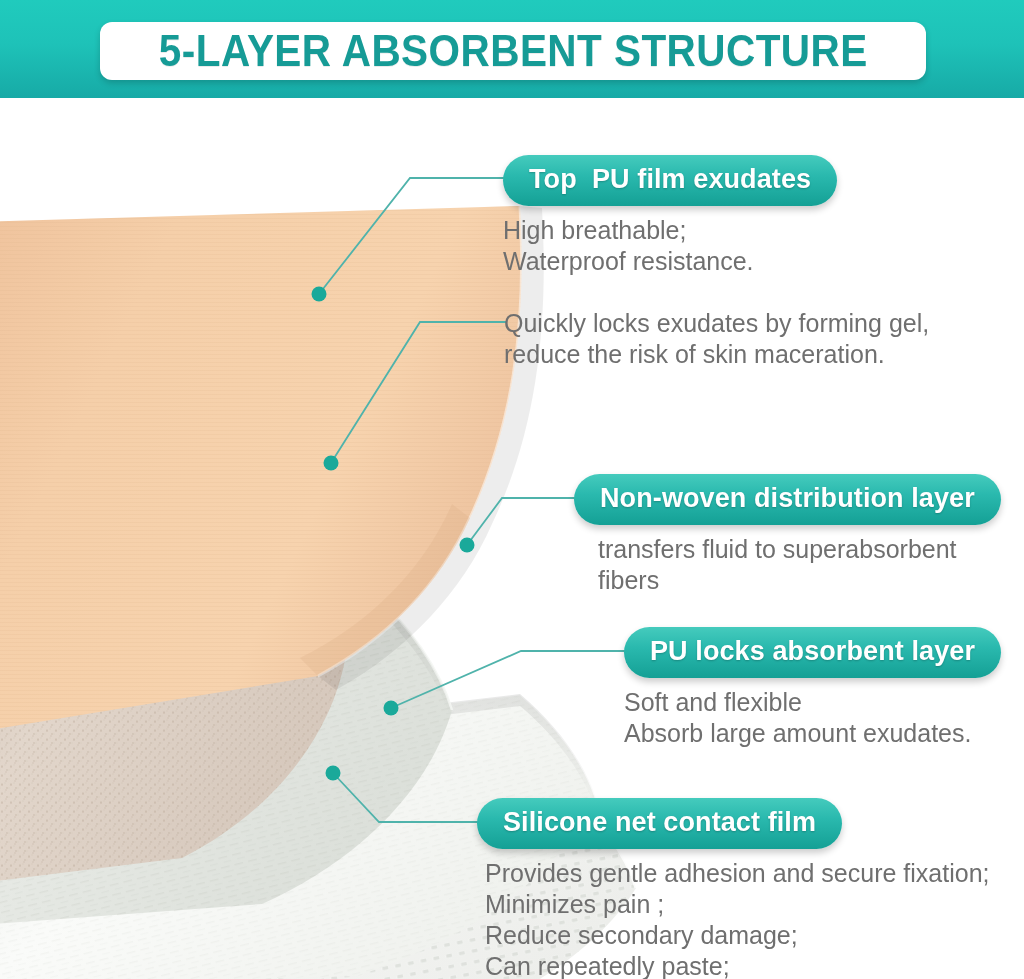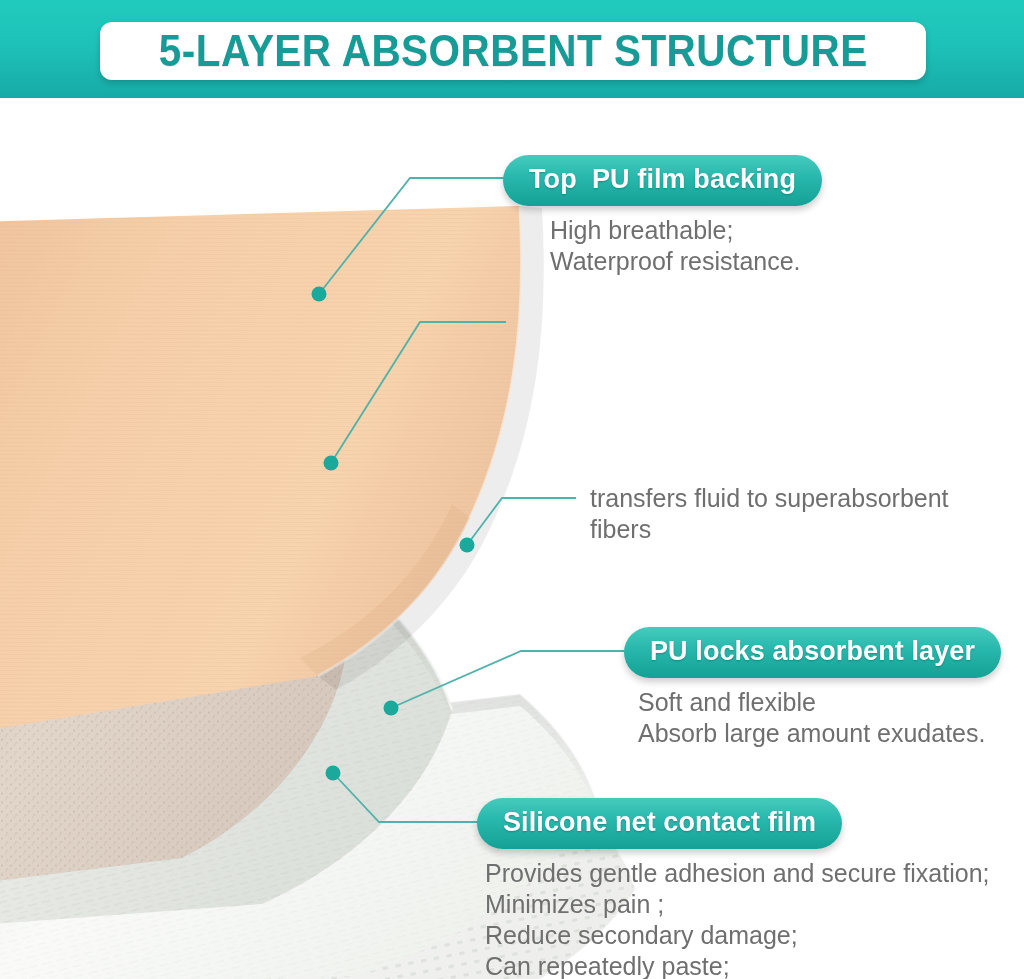"Top PU film backing" span.pill-label { text: backing -> exudates }
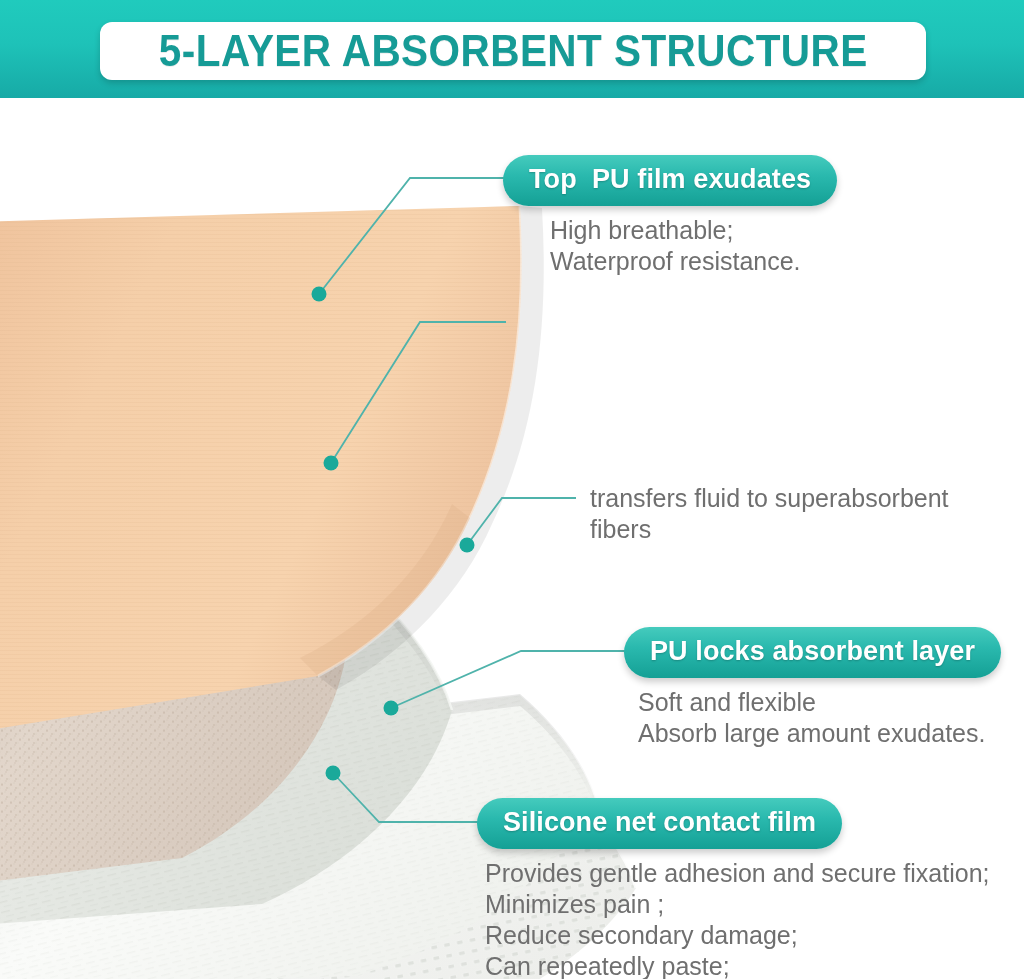"High breathable;" .body-text { margin-left: 47px -> none }
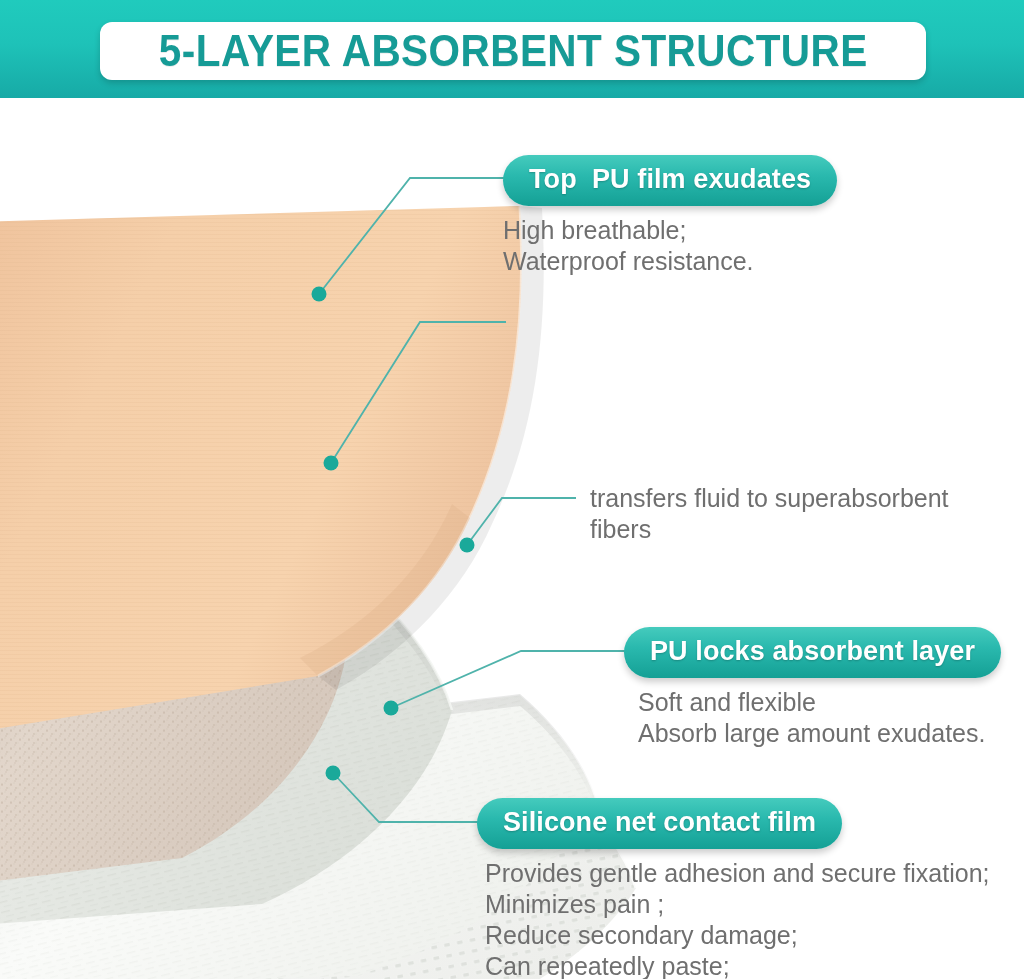"Quickly locks exudates by forming" div.body-text { html: none -> <div>Quickly locks exudates by forming gel, reduce the risk of skin maceration.</div> }
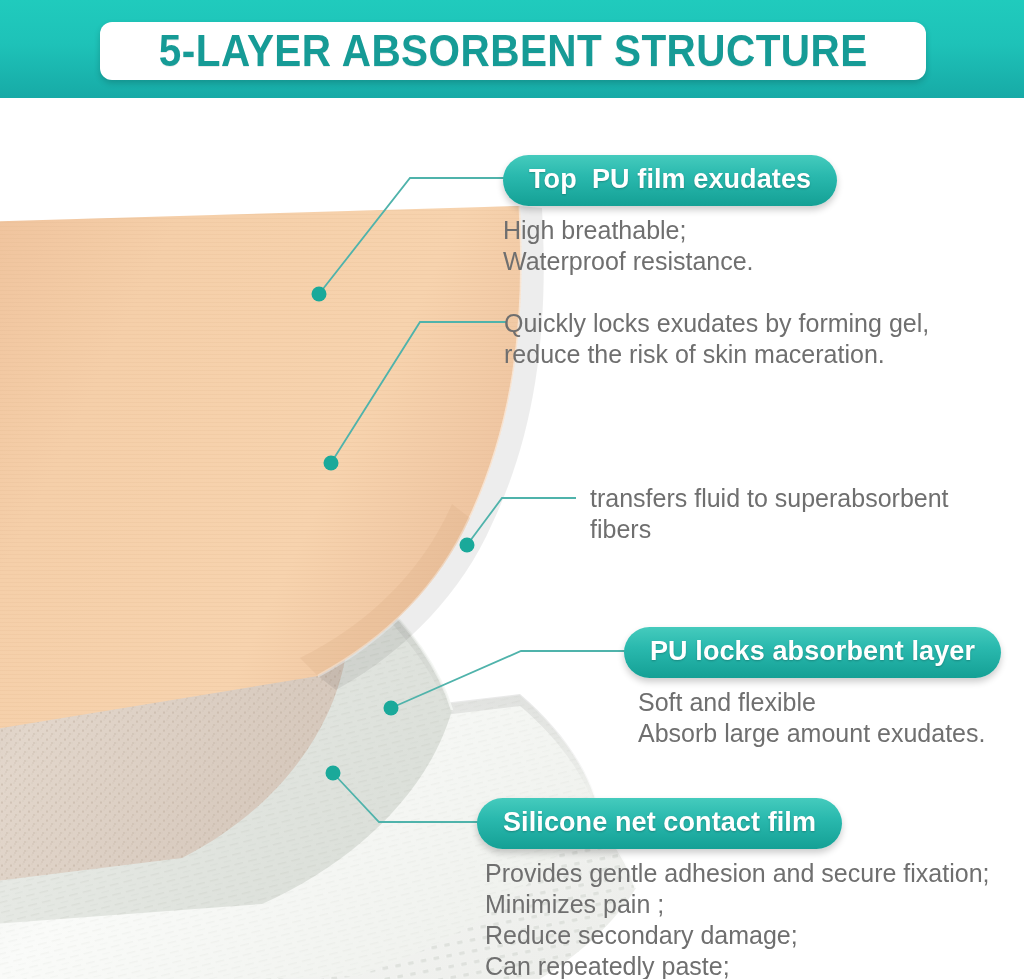"Non-woven distribution layer" div.pill { html: none -> <div> <span>Non-woven distribution layer</span> </div> }
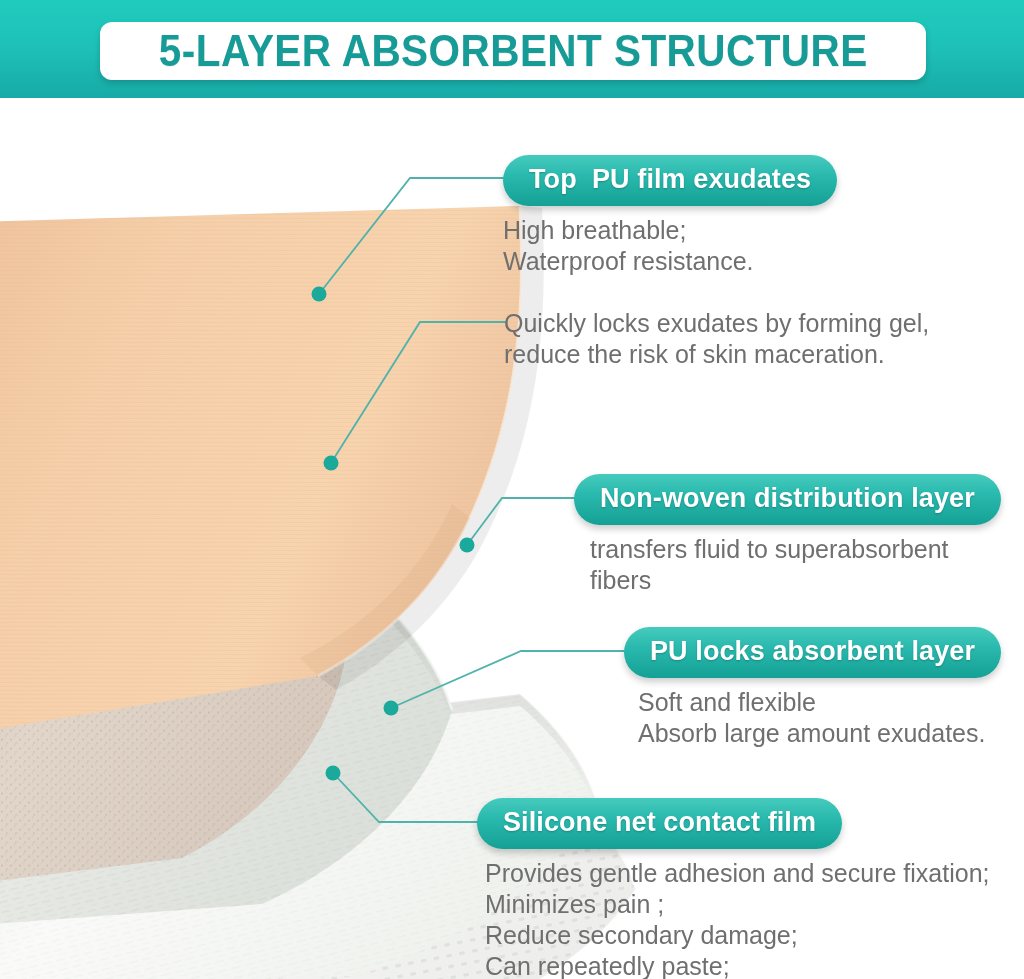"transfers fluid to superabsorbent" div.body-text { margin-left: 16px -> 24px }
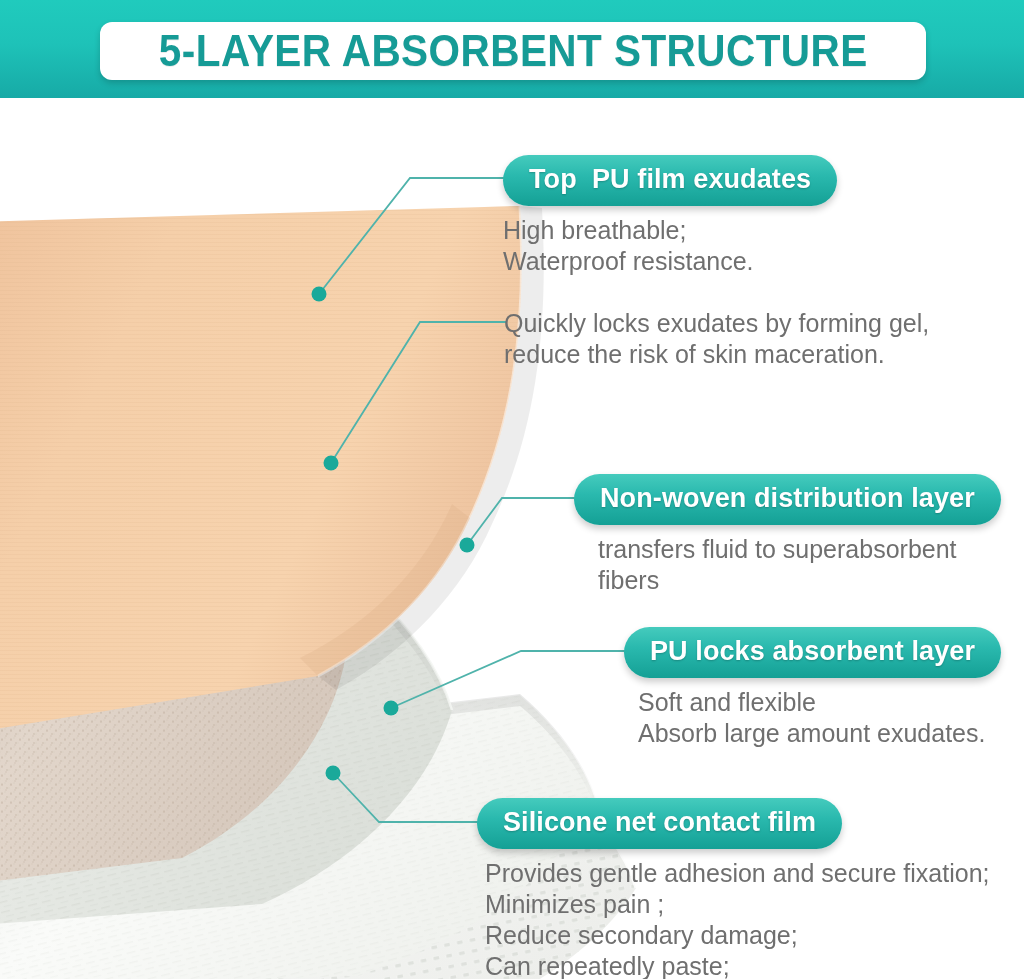"Soft and flexible" div.body-text { margin-left: 14px -> none }
